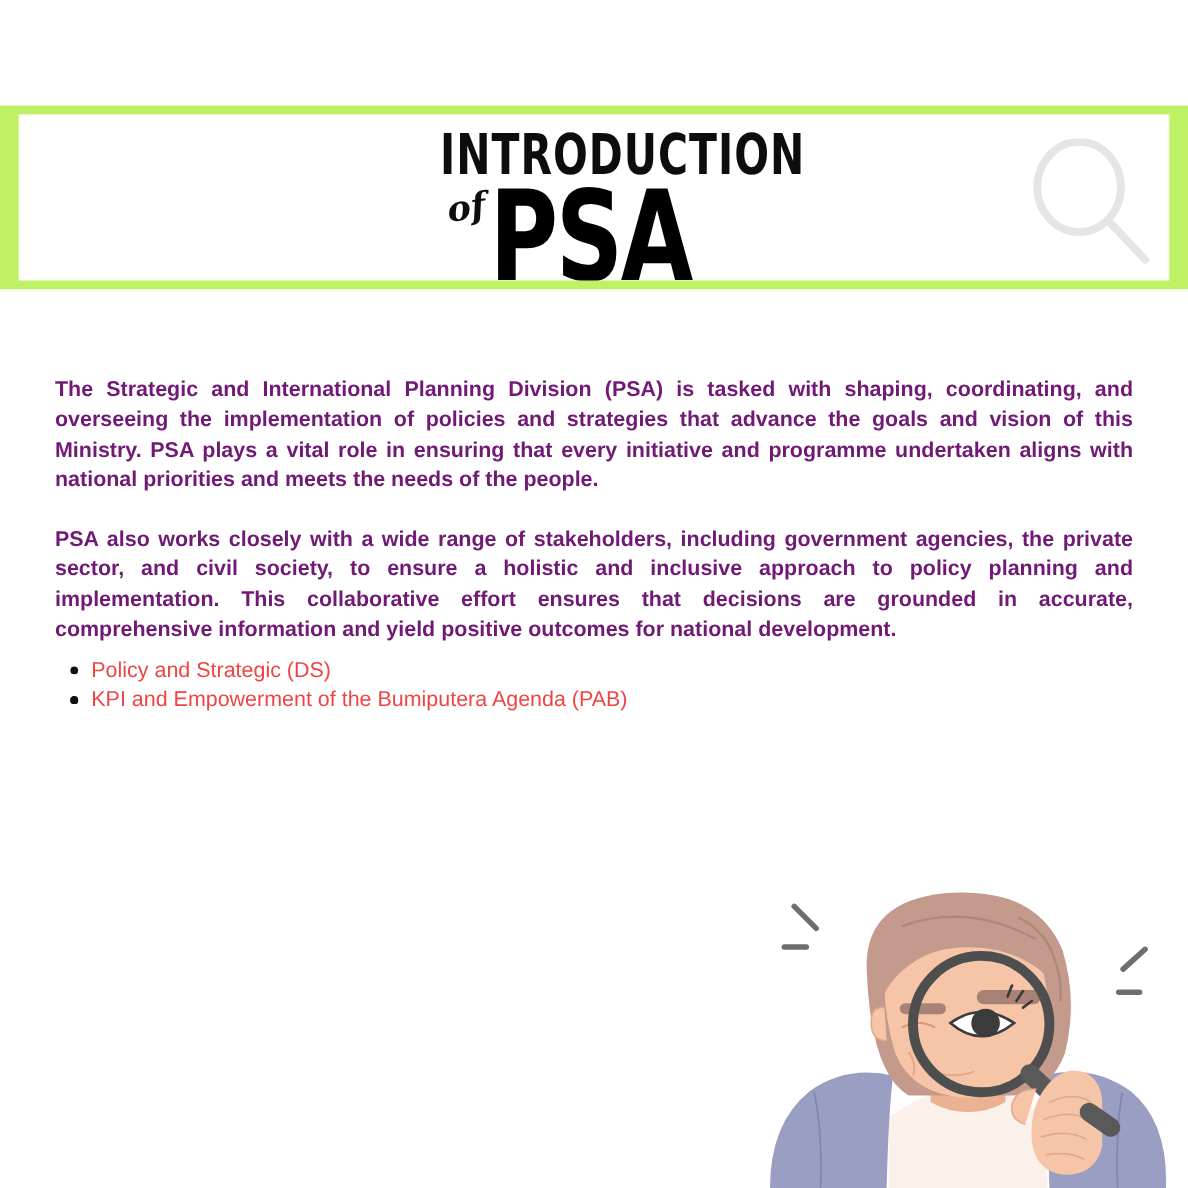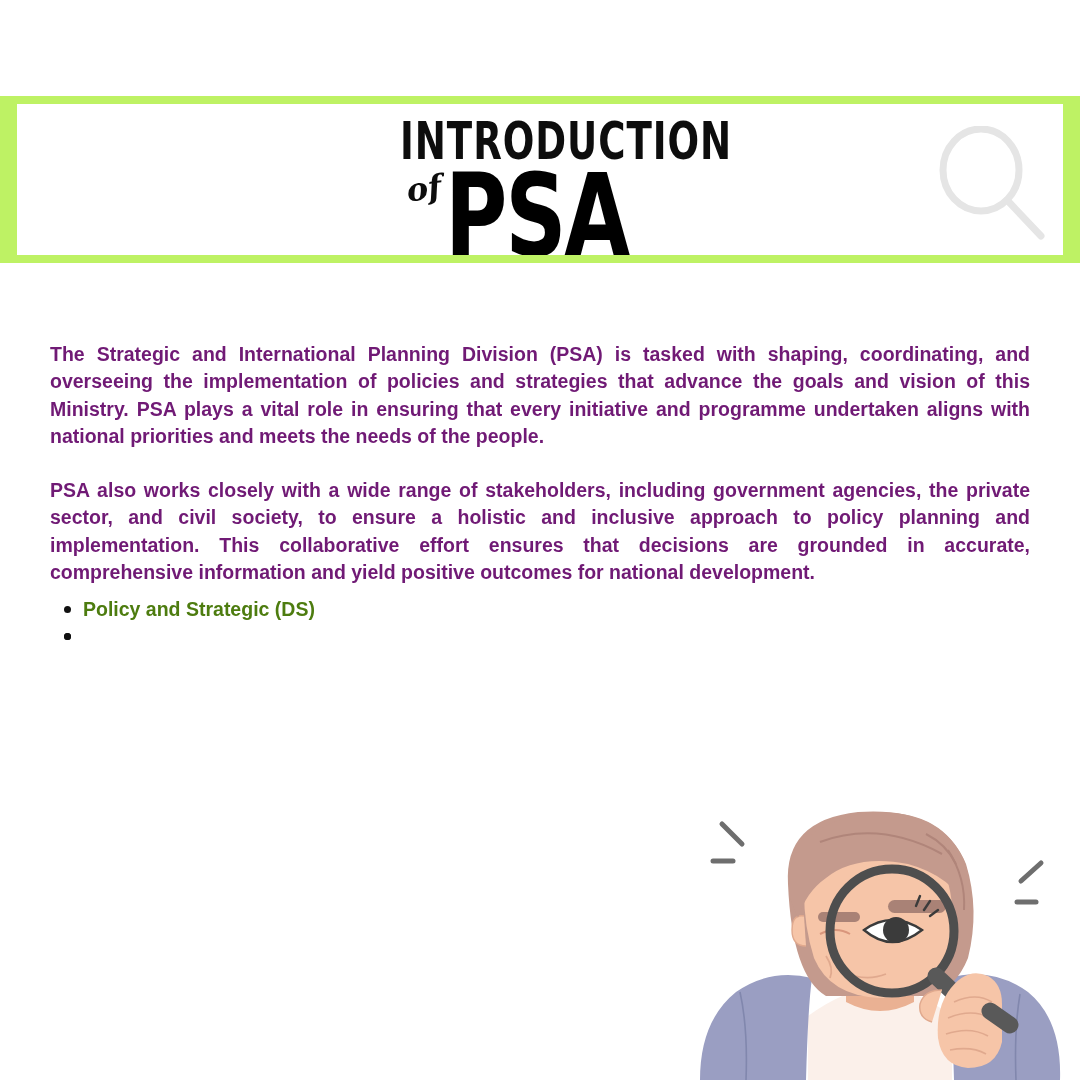"Policy and Strategic (DS)" .unit-list li { color: #4d7c0f -> #ef4444; font-weight: bold -> normal }
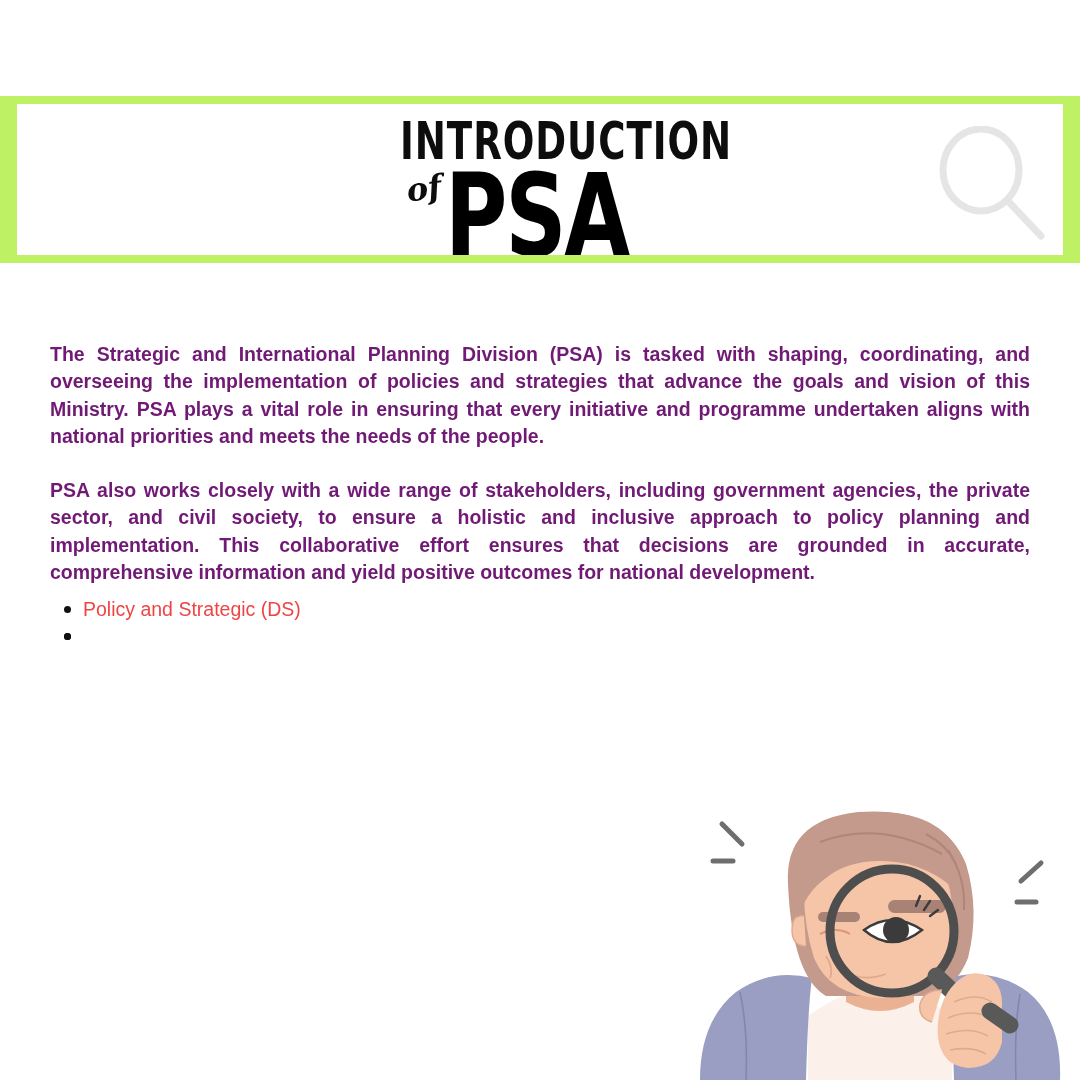"KPI and Empowerment of the" li { html: none -> <li> <span></span> <span>KPI and Empowerment of the Bumiputera Agenda (PAB)</span> </li> }
